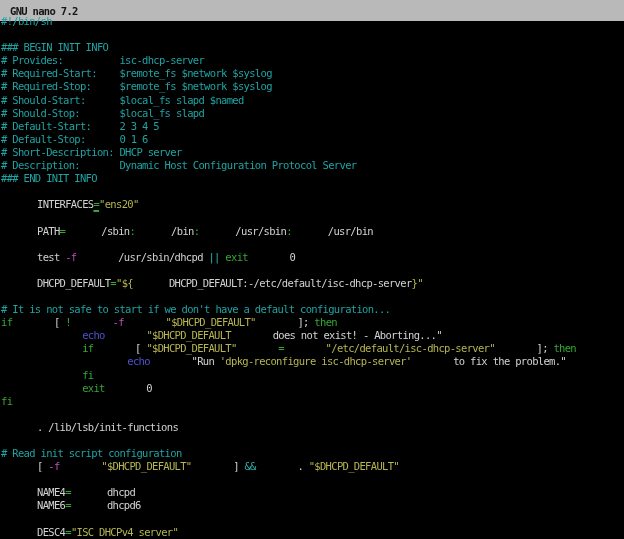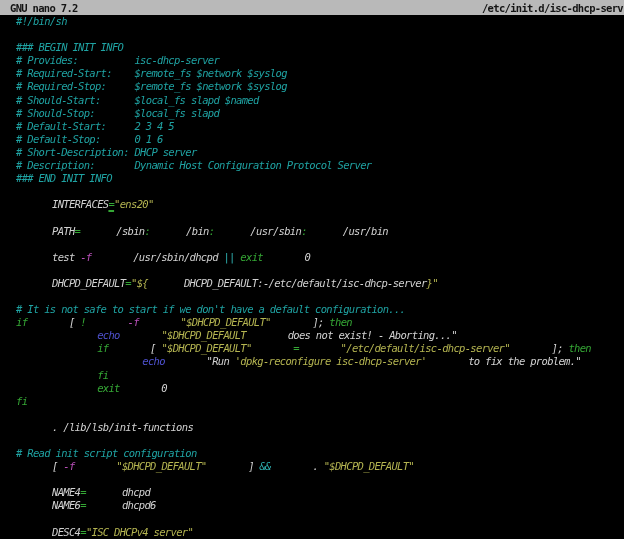"GNU nano 7.2" .titlebar { height: 15px -> 21px }
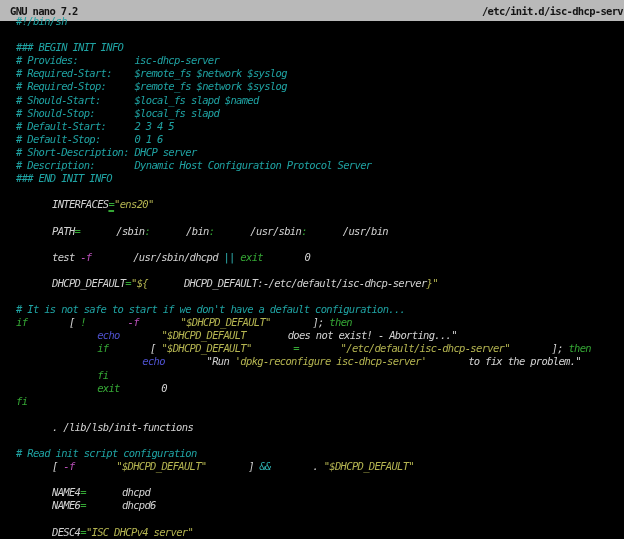"/etc/init.d/isc-dhcp-serv" span.path { html: <span>/etc/init.d/isc-dhcp-serv</span> -> none }
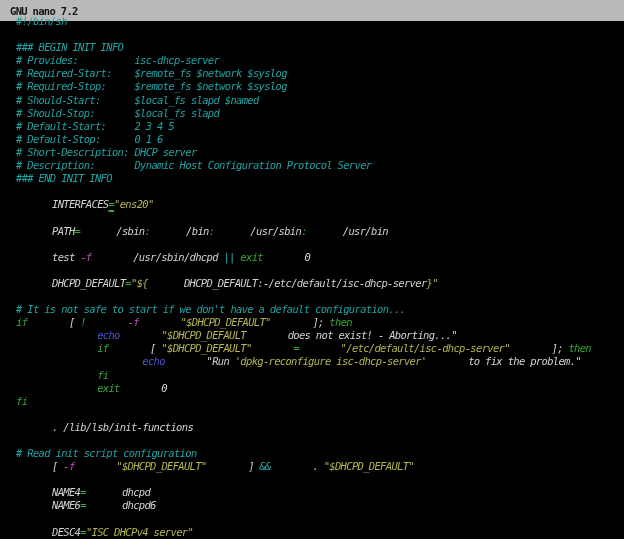"#!/bin/sh" .line { font-style: italic -> none; padding-left: 16px -> 1px }
